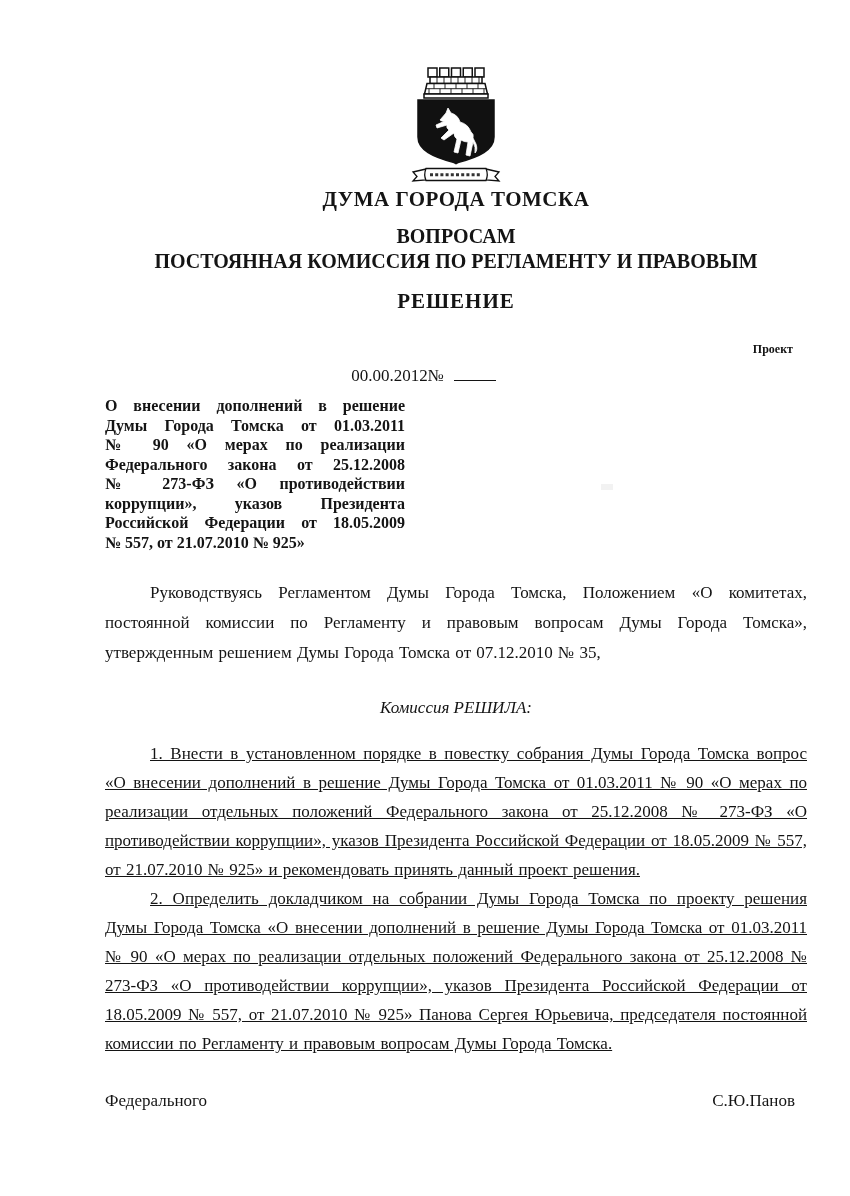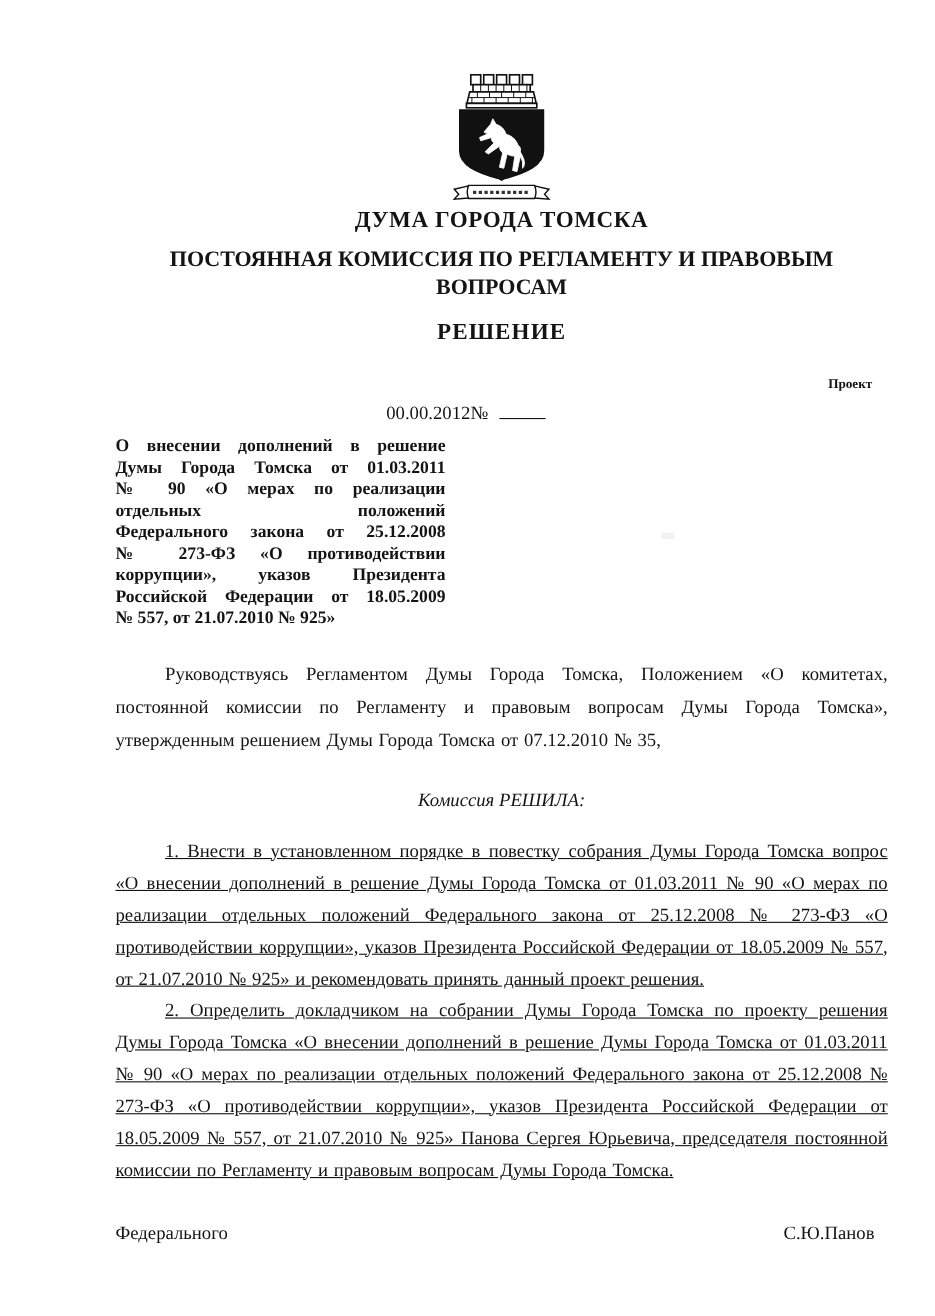"ПОСТОЯННАЯ КОМИССИЯ ПО РЕГЛАМЕНТУ И" div { order: before "ВОПРОСАМ" -> after "ВОПРОСАМ" }
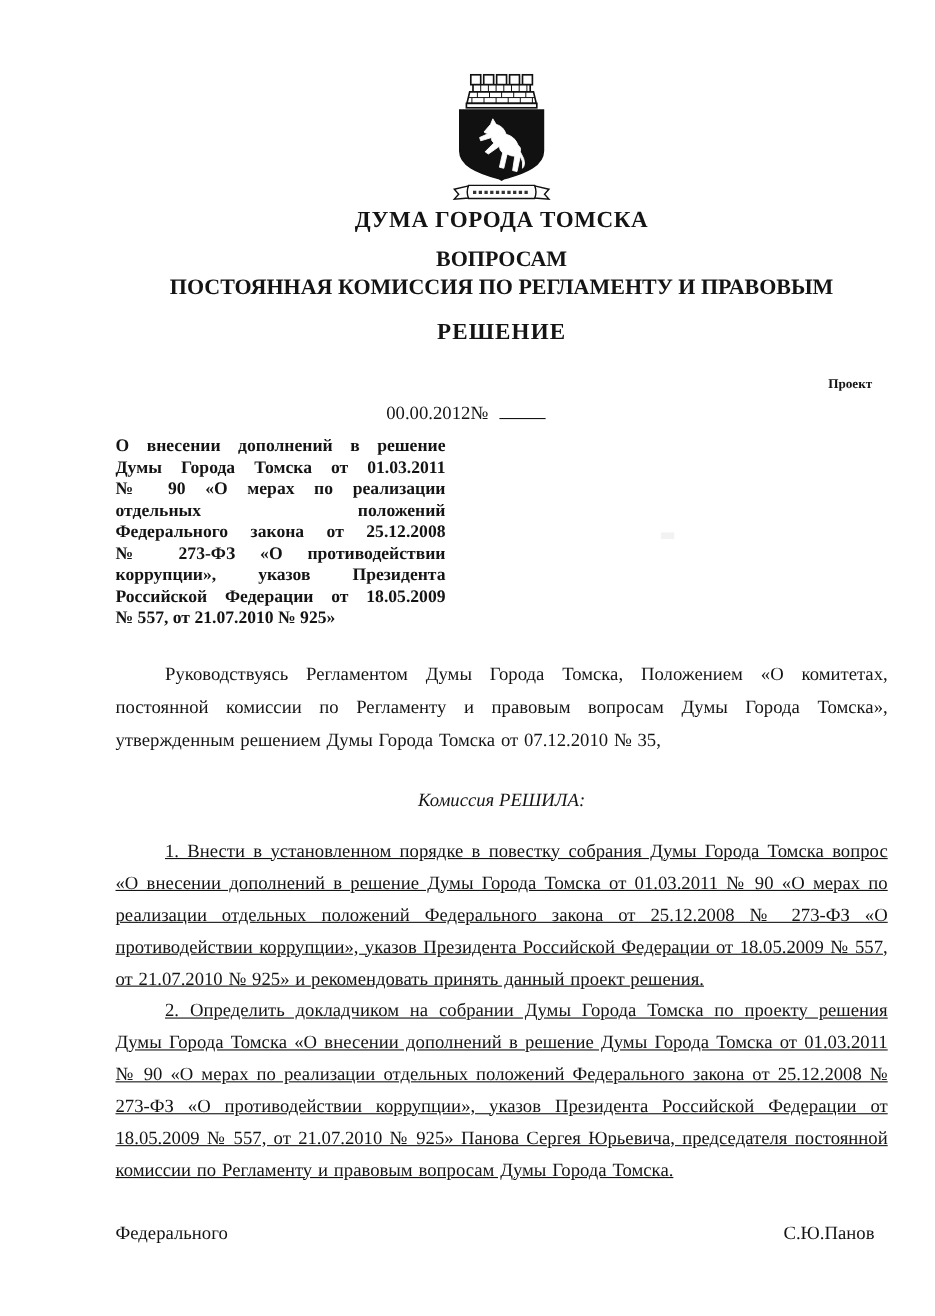"отдельных положений" div.subject-line { html: <div>отдельных положений</div> -> none }
